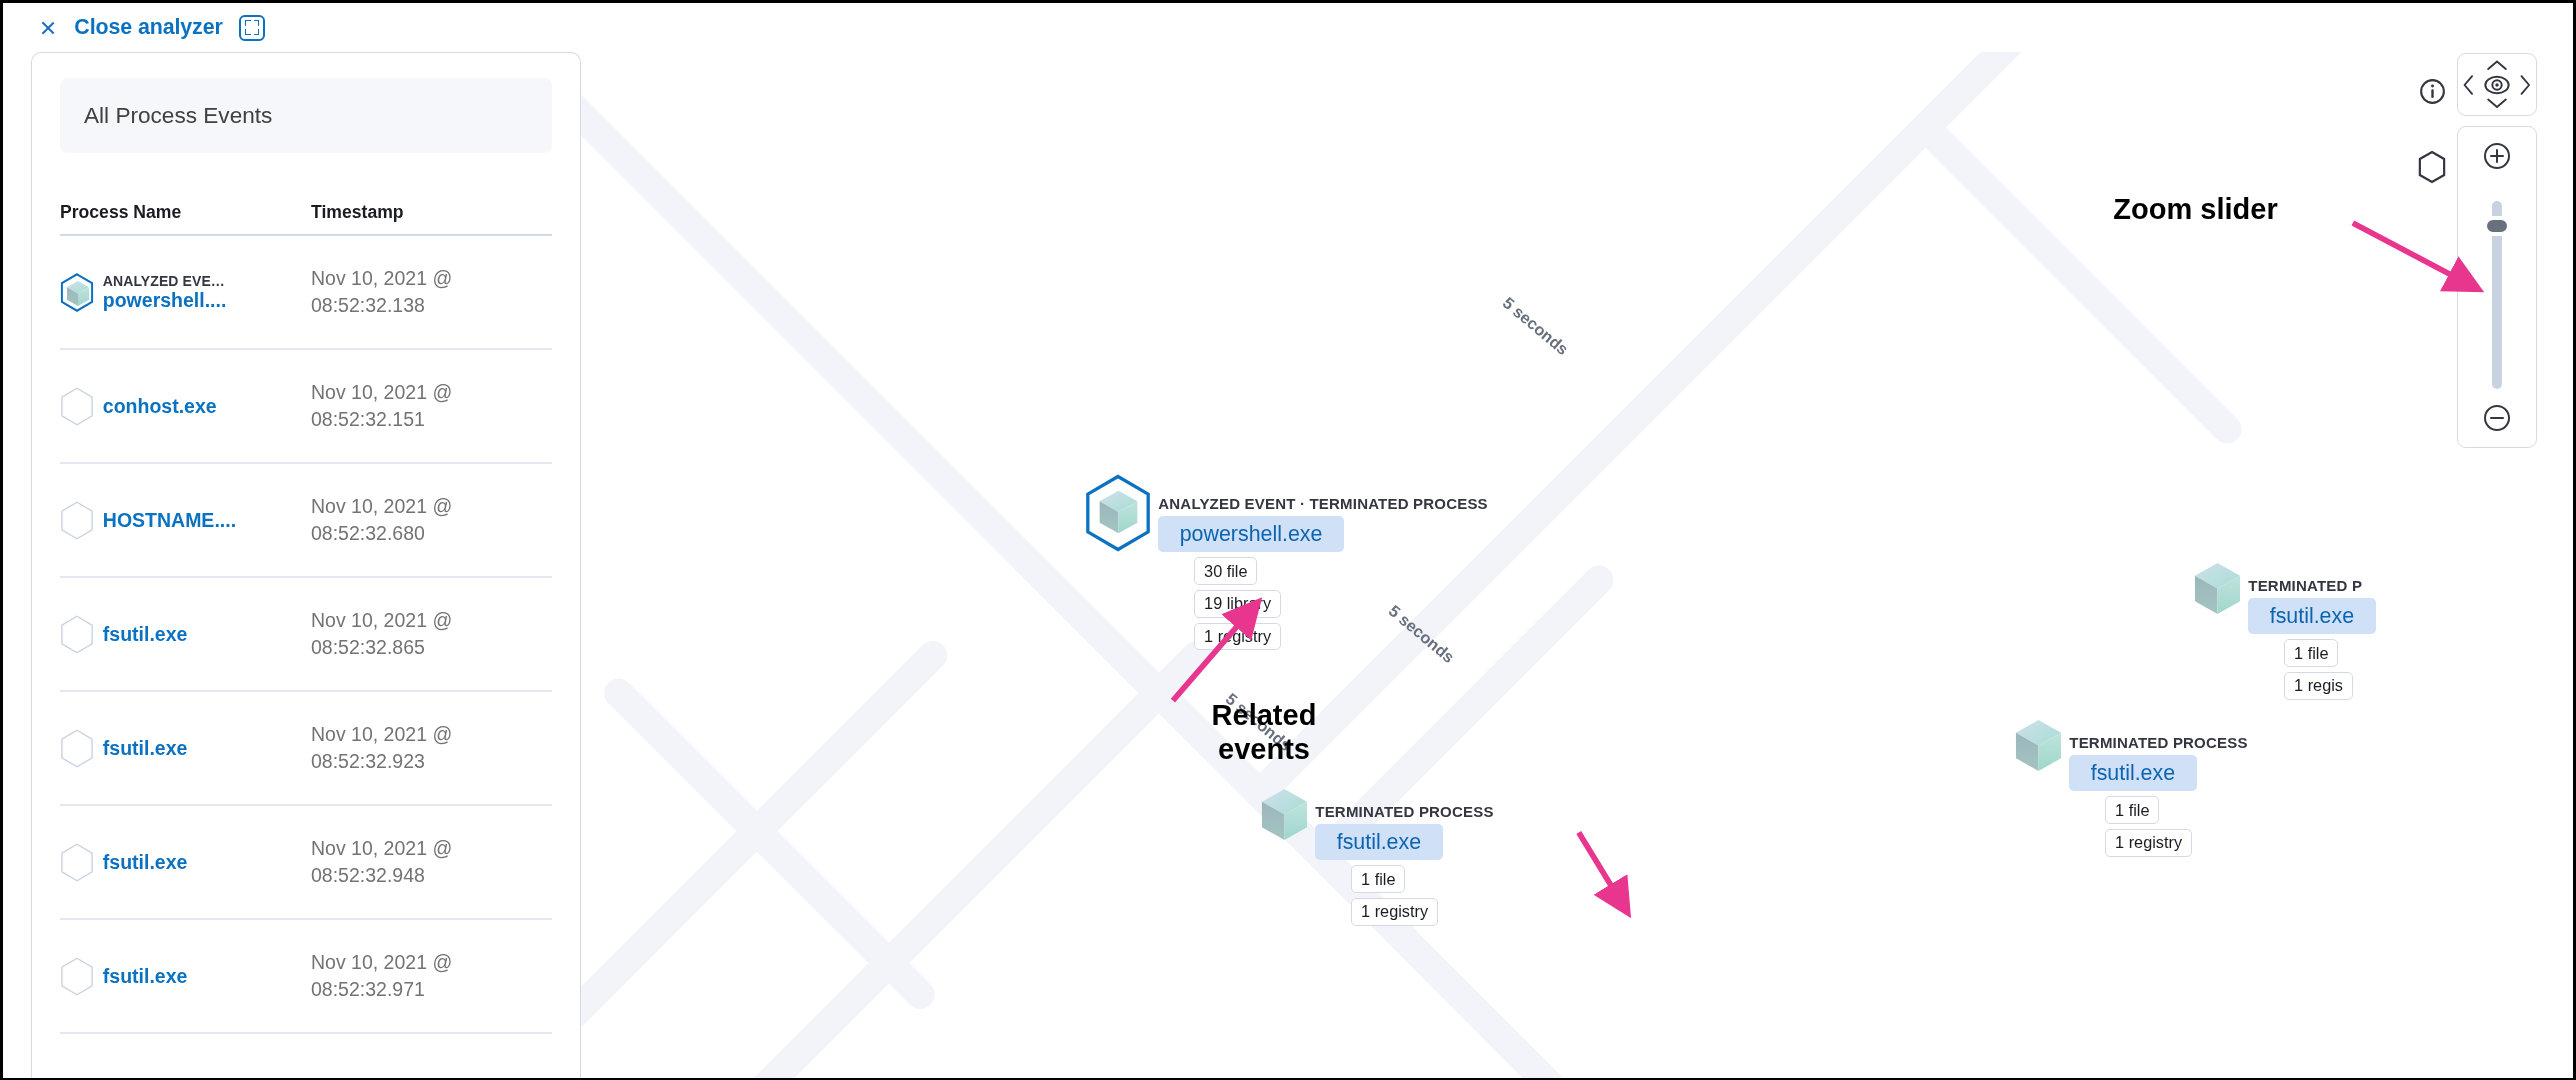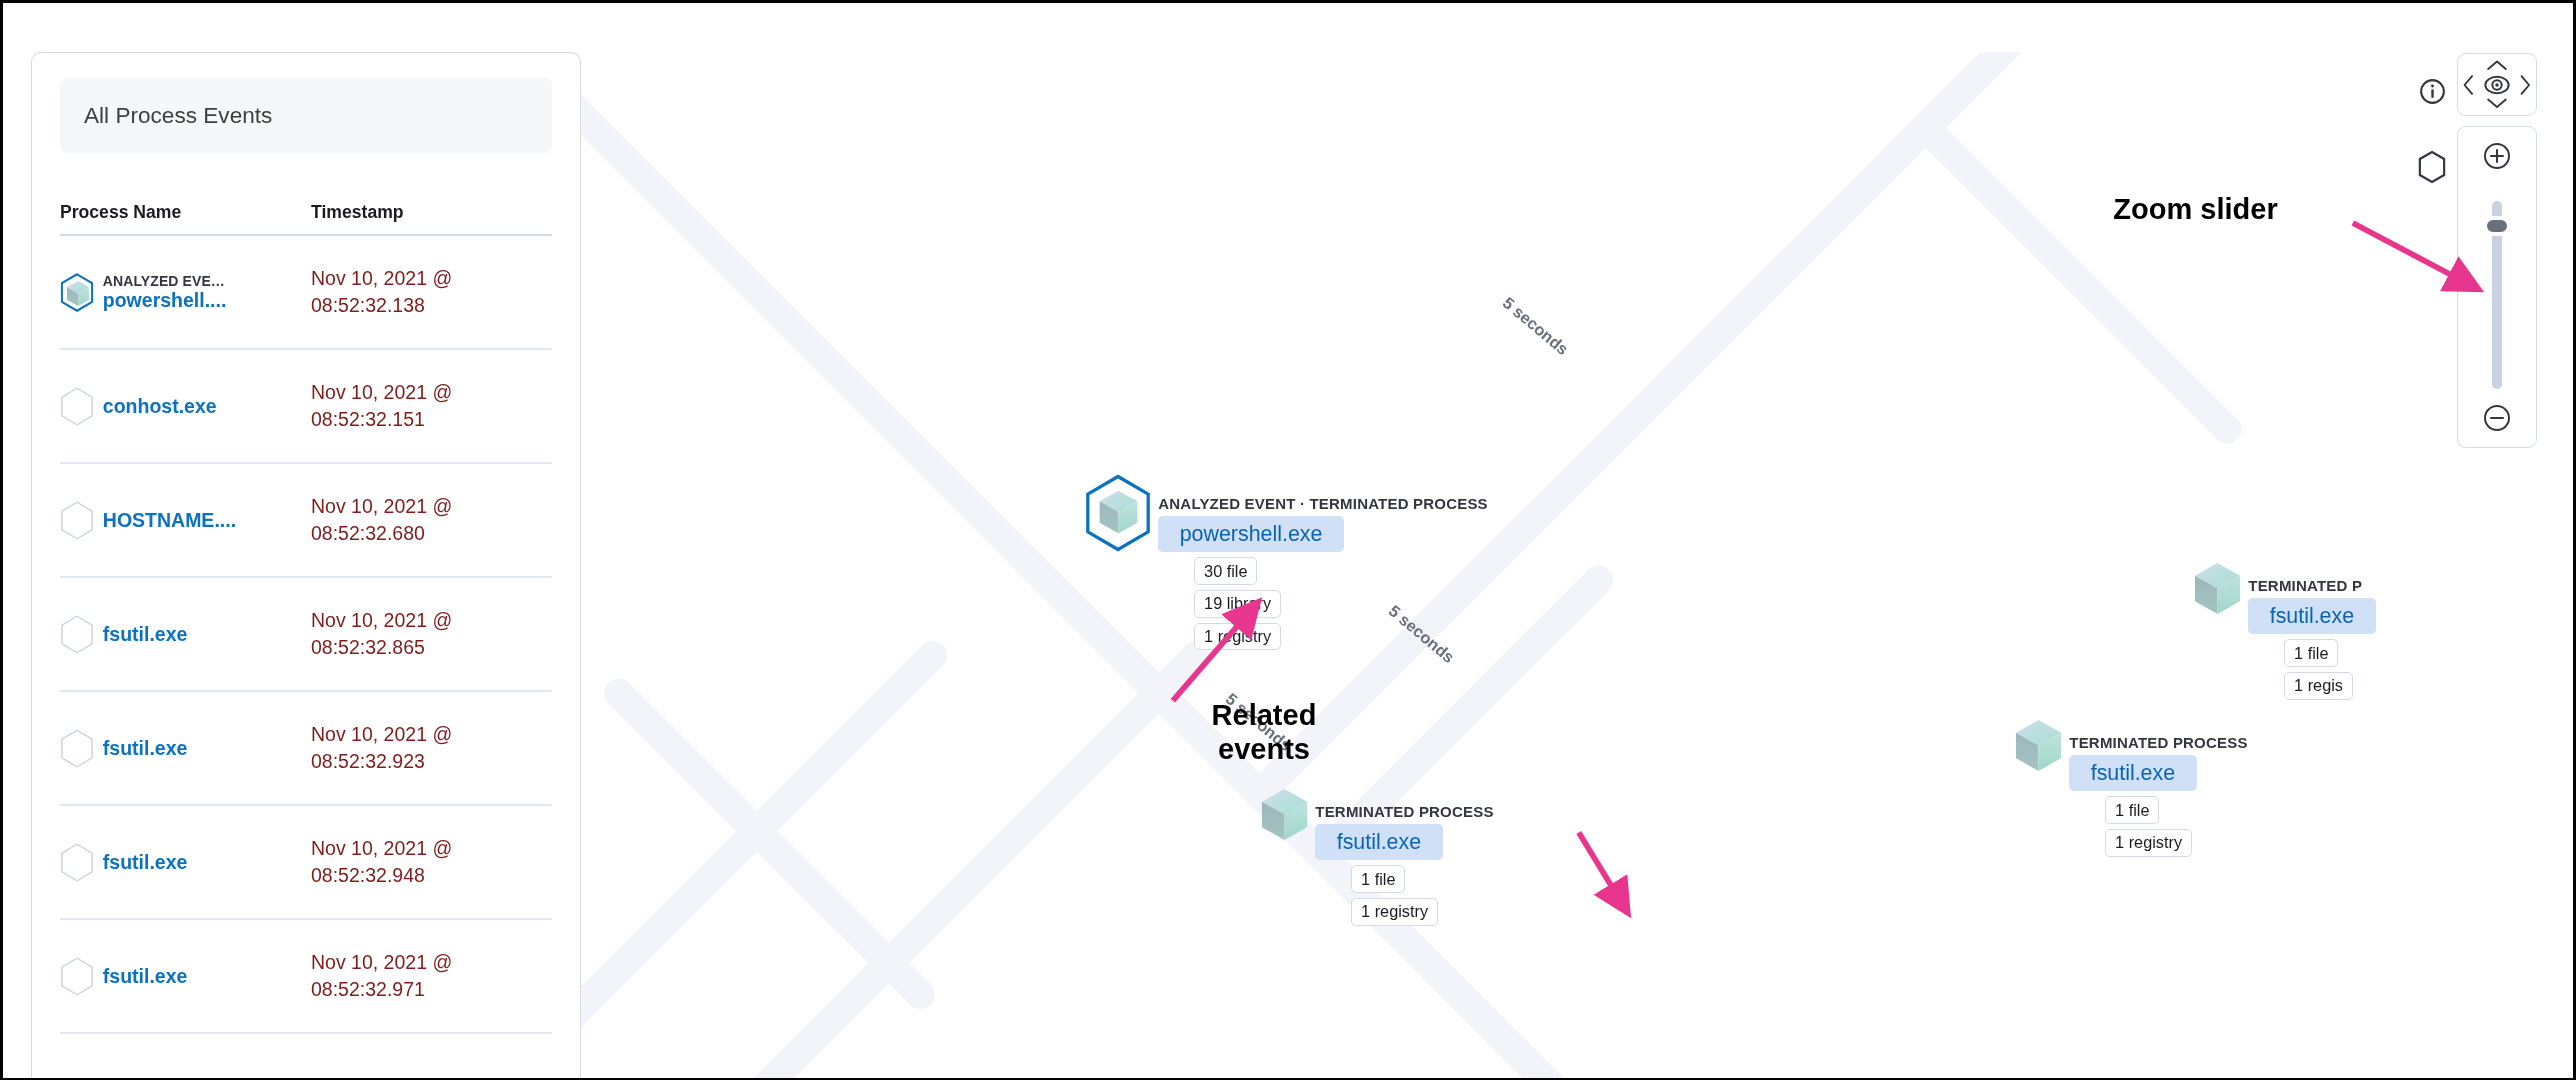"Close analyzer" div { html: none -> <div> <div></div> <div>Close analyzer</div> <div> <i></i> <i></i> <i></i> <i></i> </div> </div> }
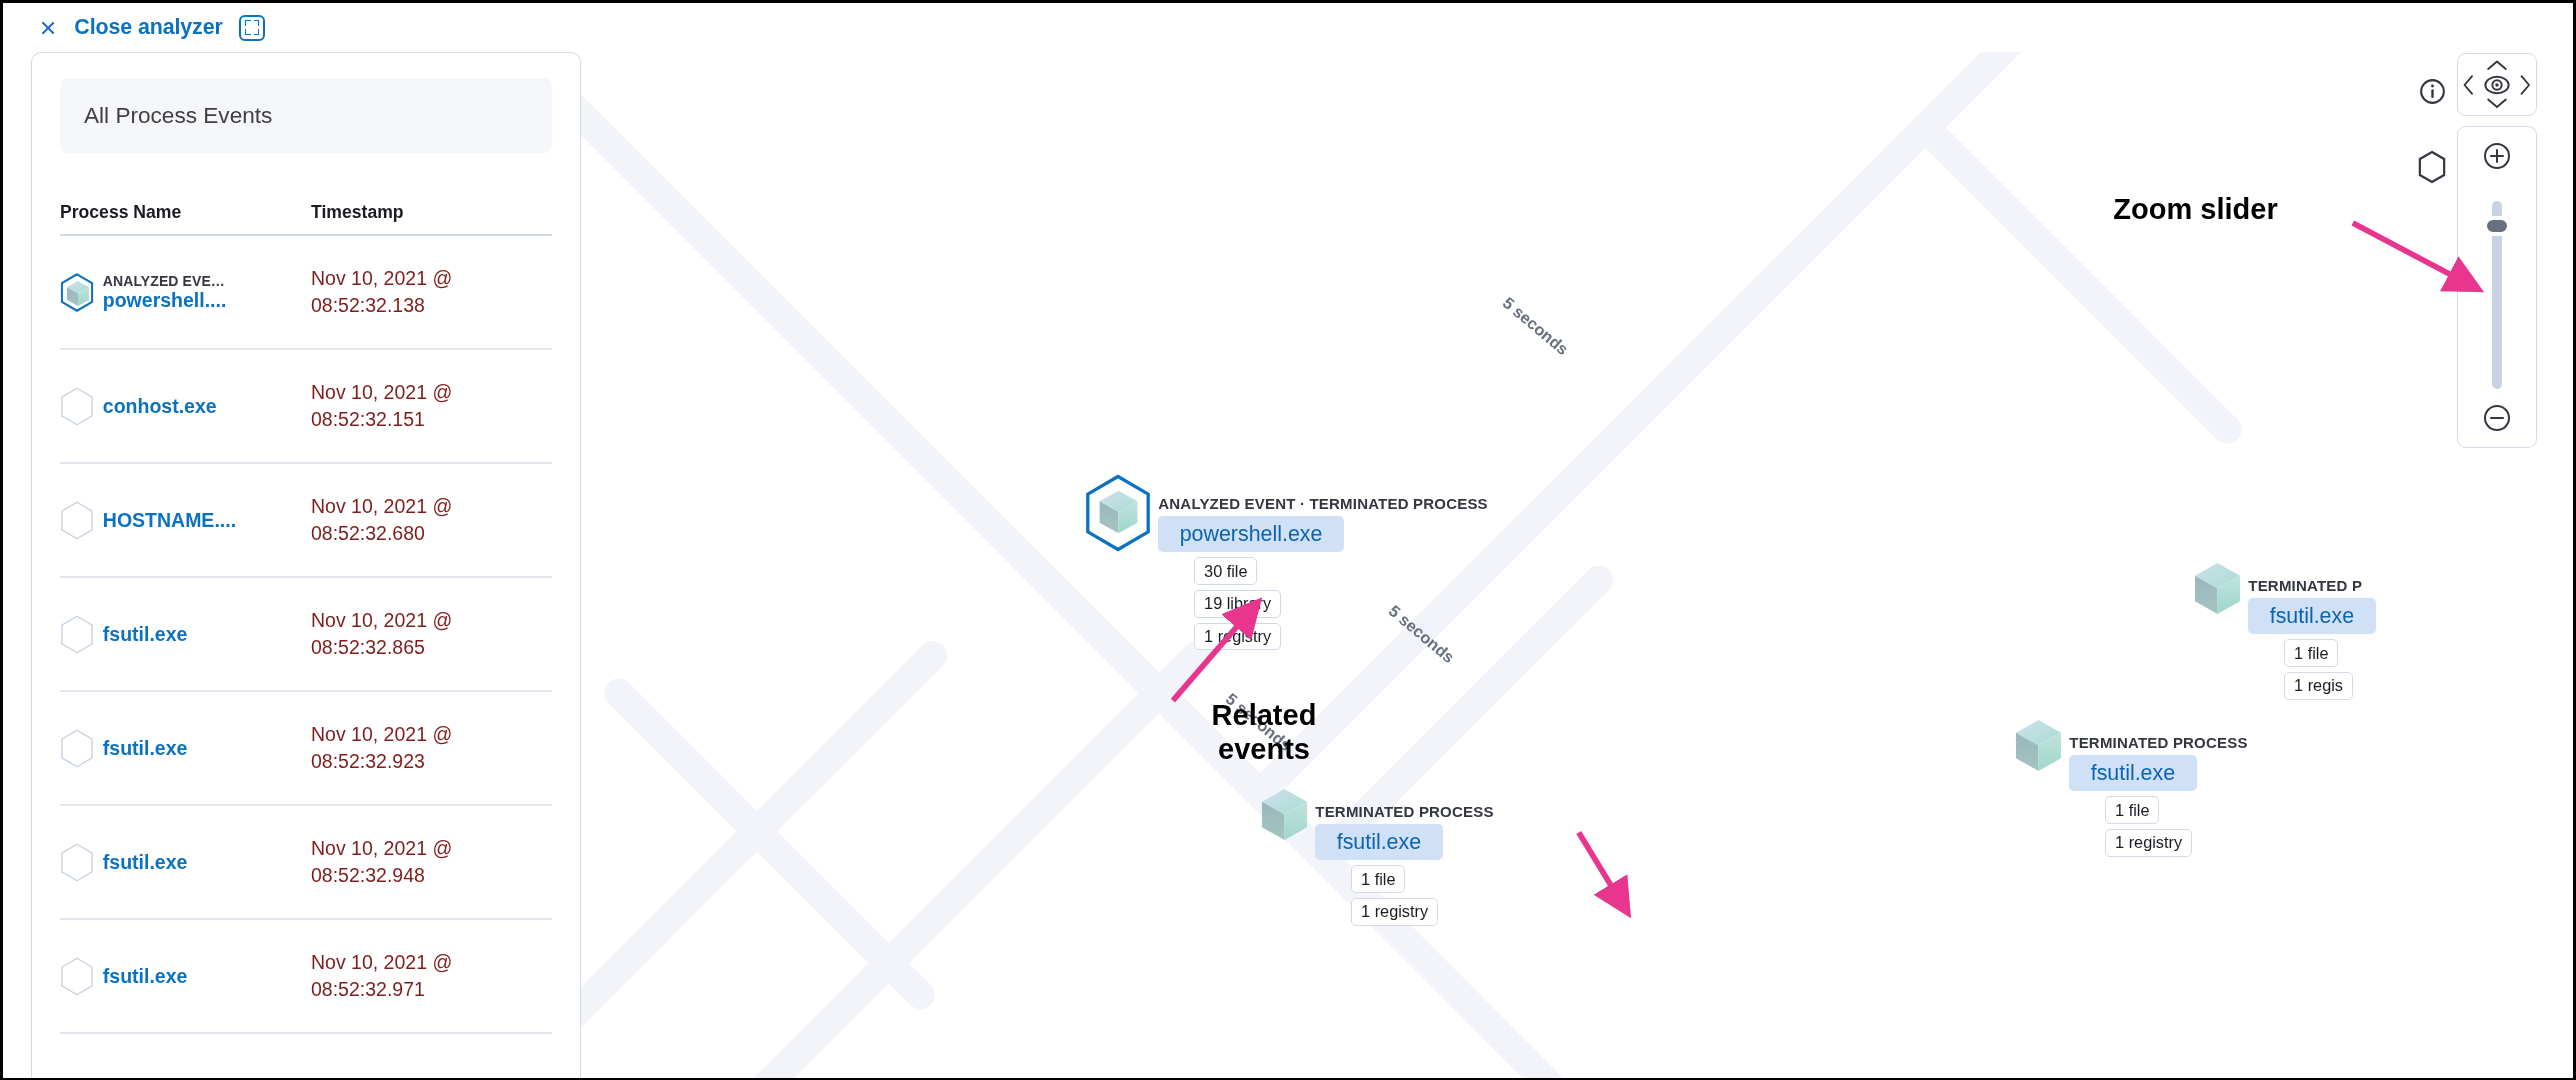"Nov 10, 2021 @" .row .cell-time { color: #7f1d1d -> #737373 }
